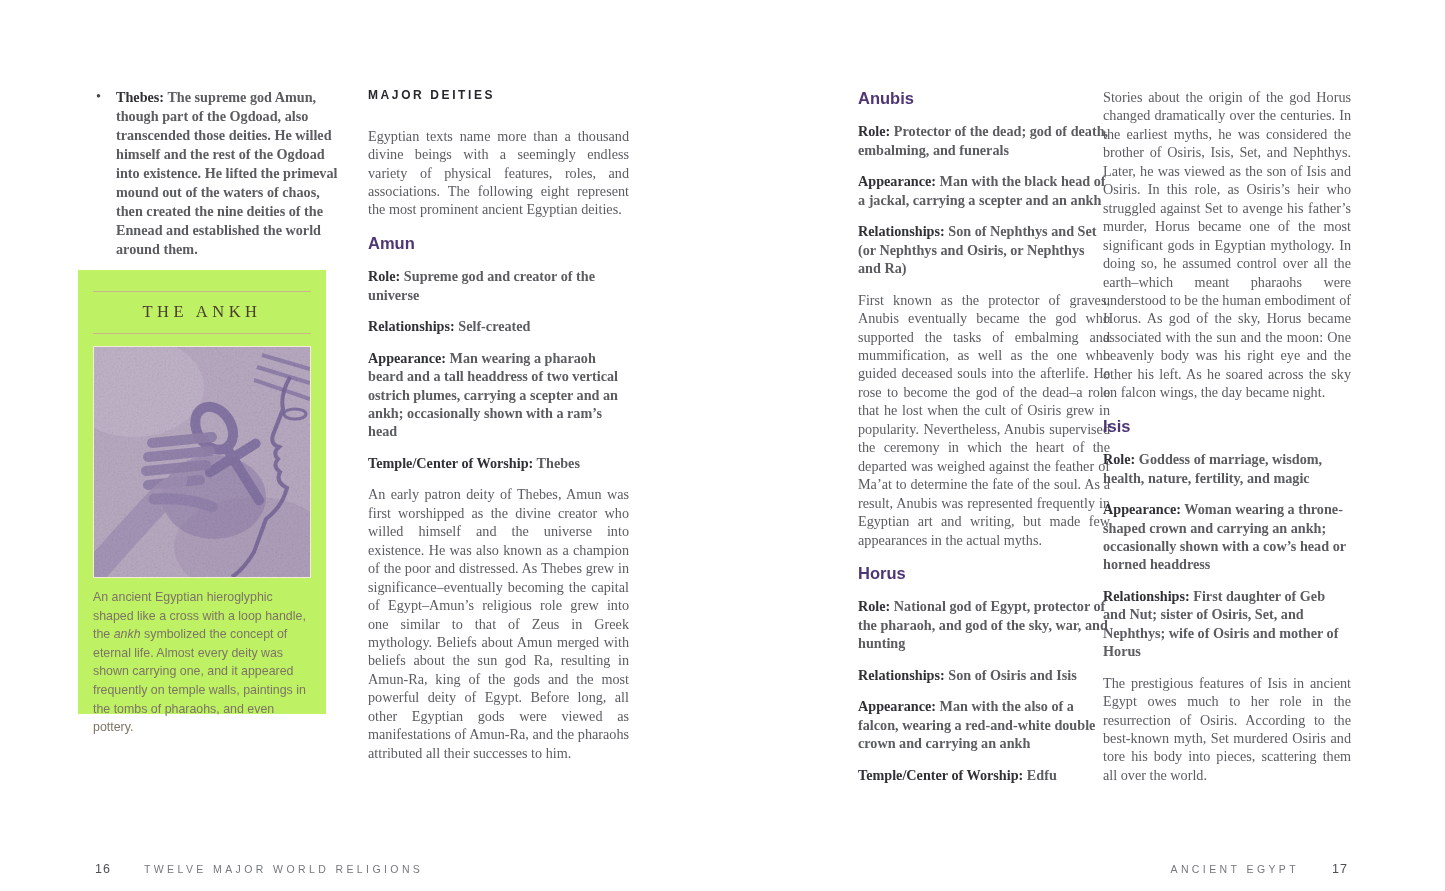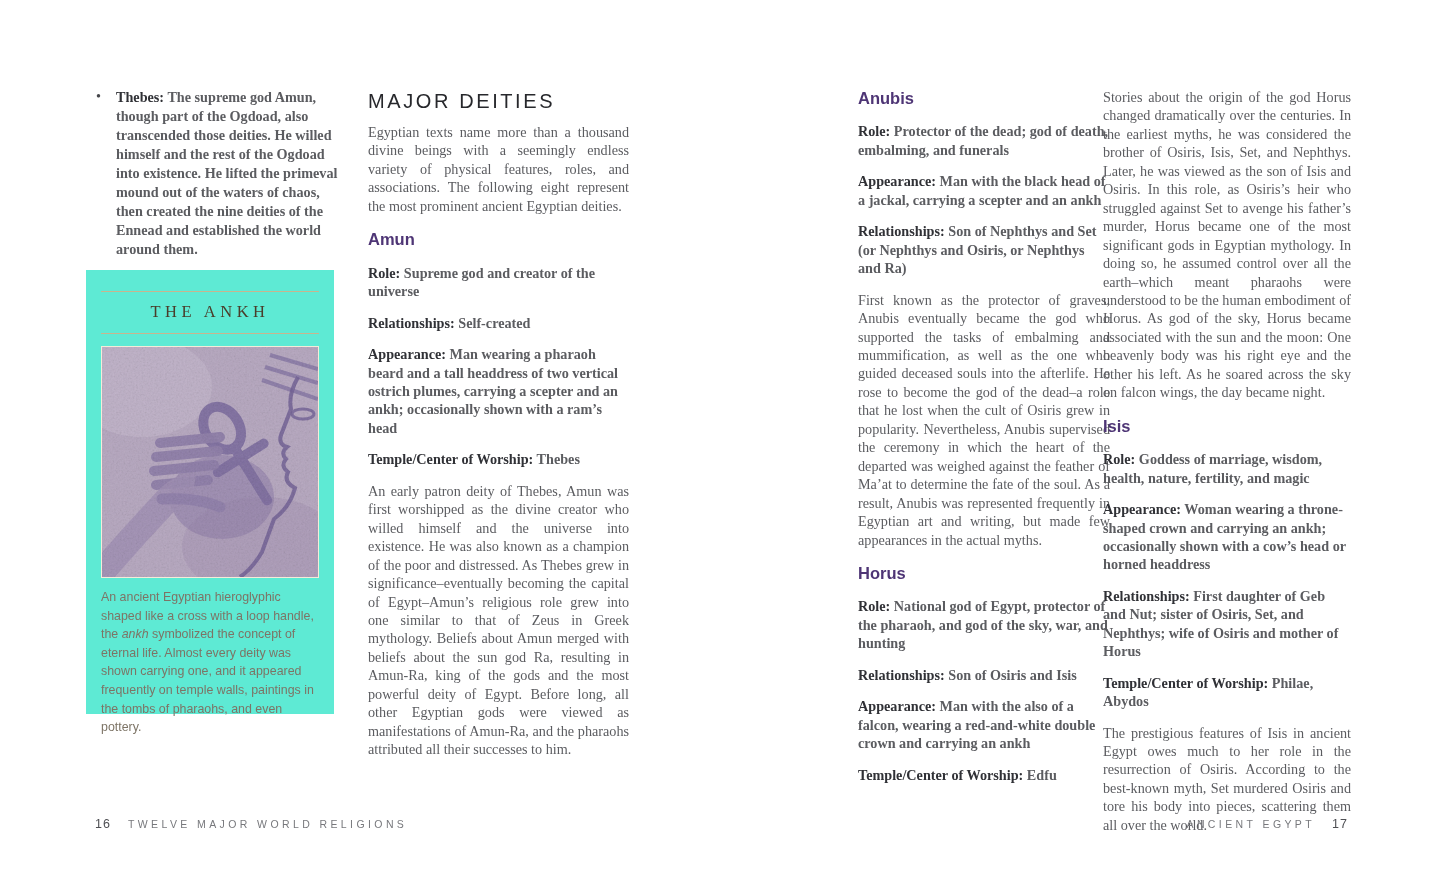"MAJOR DEITIES" .main-heading { font-size: 20px -> 12px; font-weight: 400 -> 700; margin: 0 0 9px -> 0 0 23px }
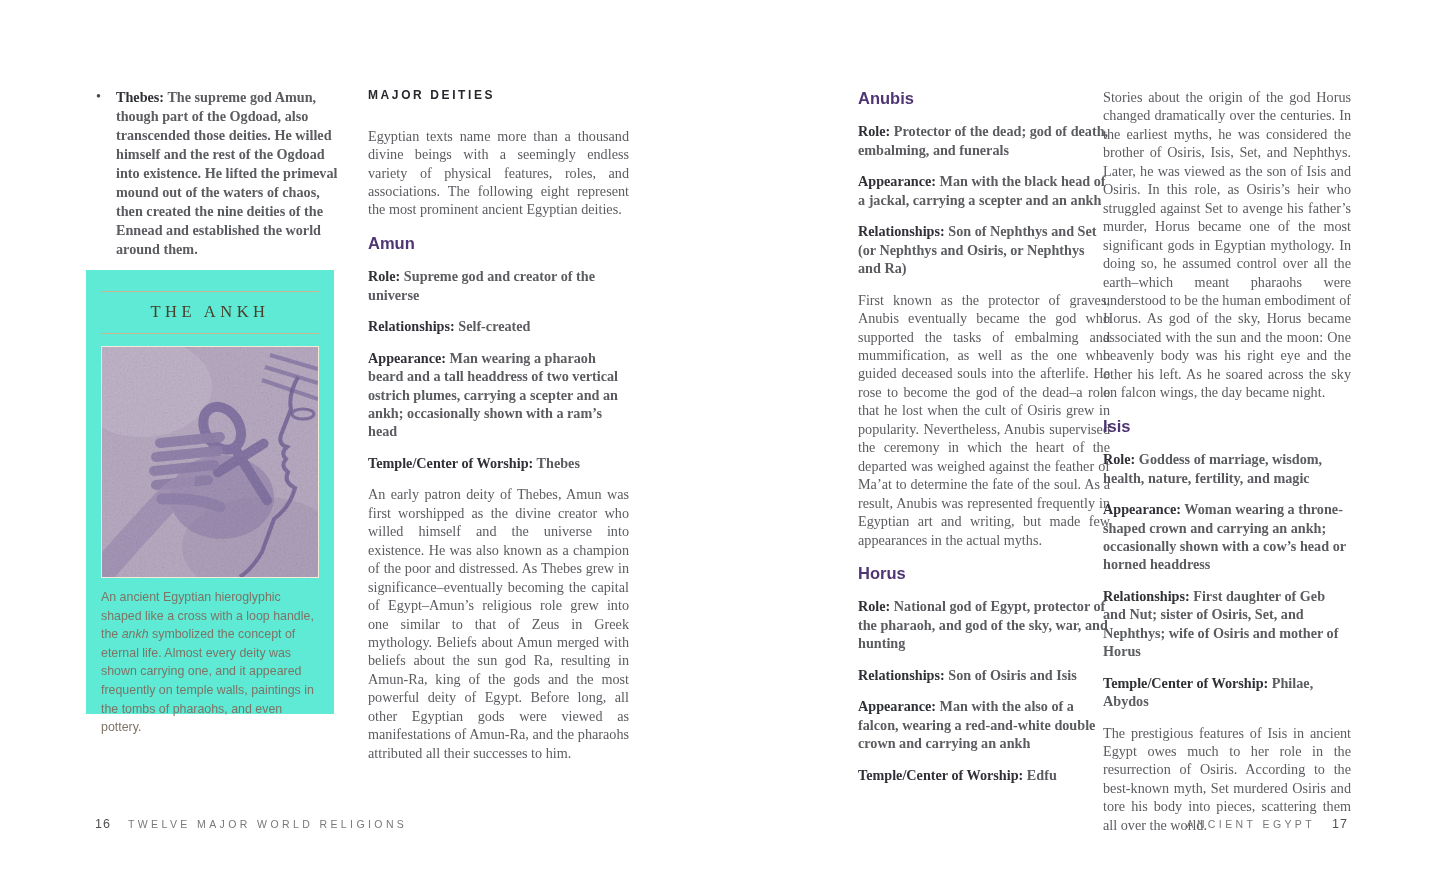"THE ANKH" .ankh-box { background: #5eead4 -> #bef264; left: 86px -> 78px }
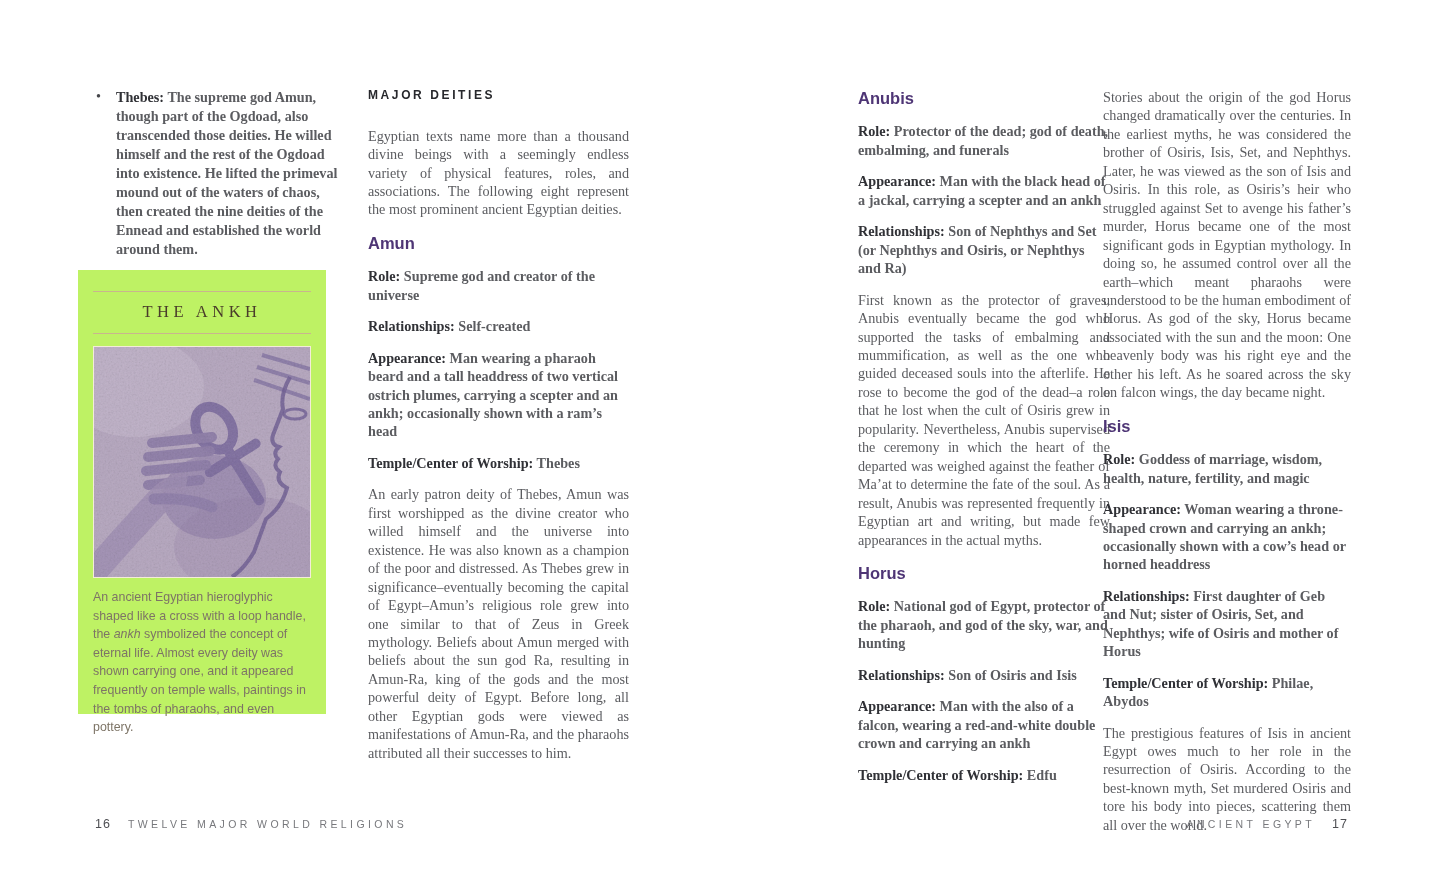"Temple/Center of Worship: Philae, Abydos" p.field { html: <p><span>Temple/Center of Worship:</span><span> Philae, Abydos</span></p> -> none }
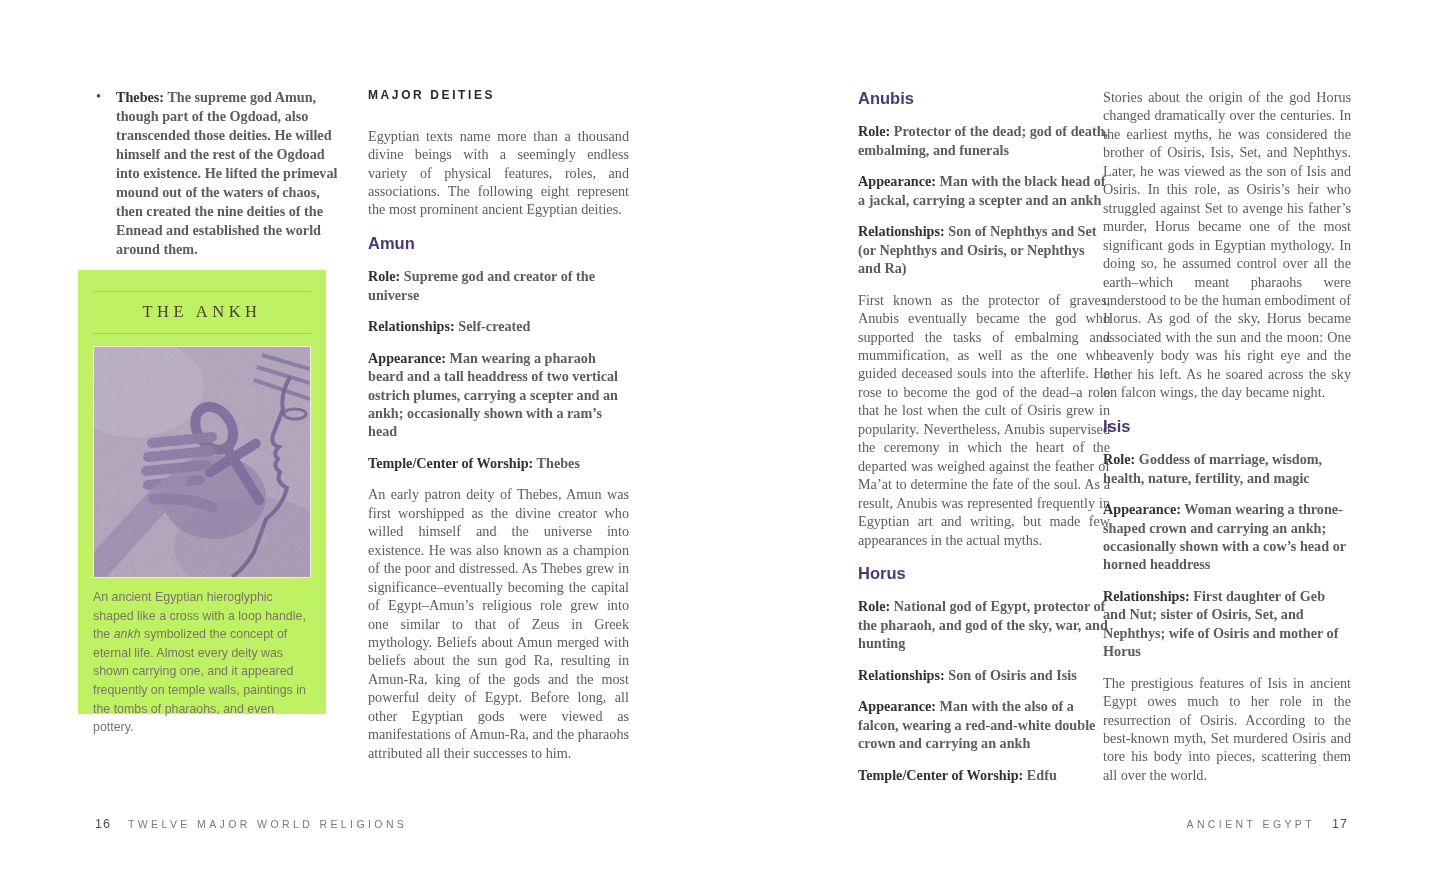"16" .footer { gap: 17px -> 33px; top: 817px -> 862px }
